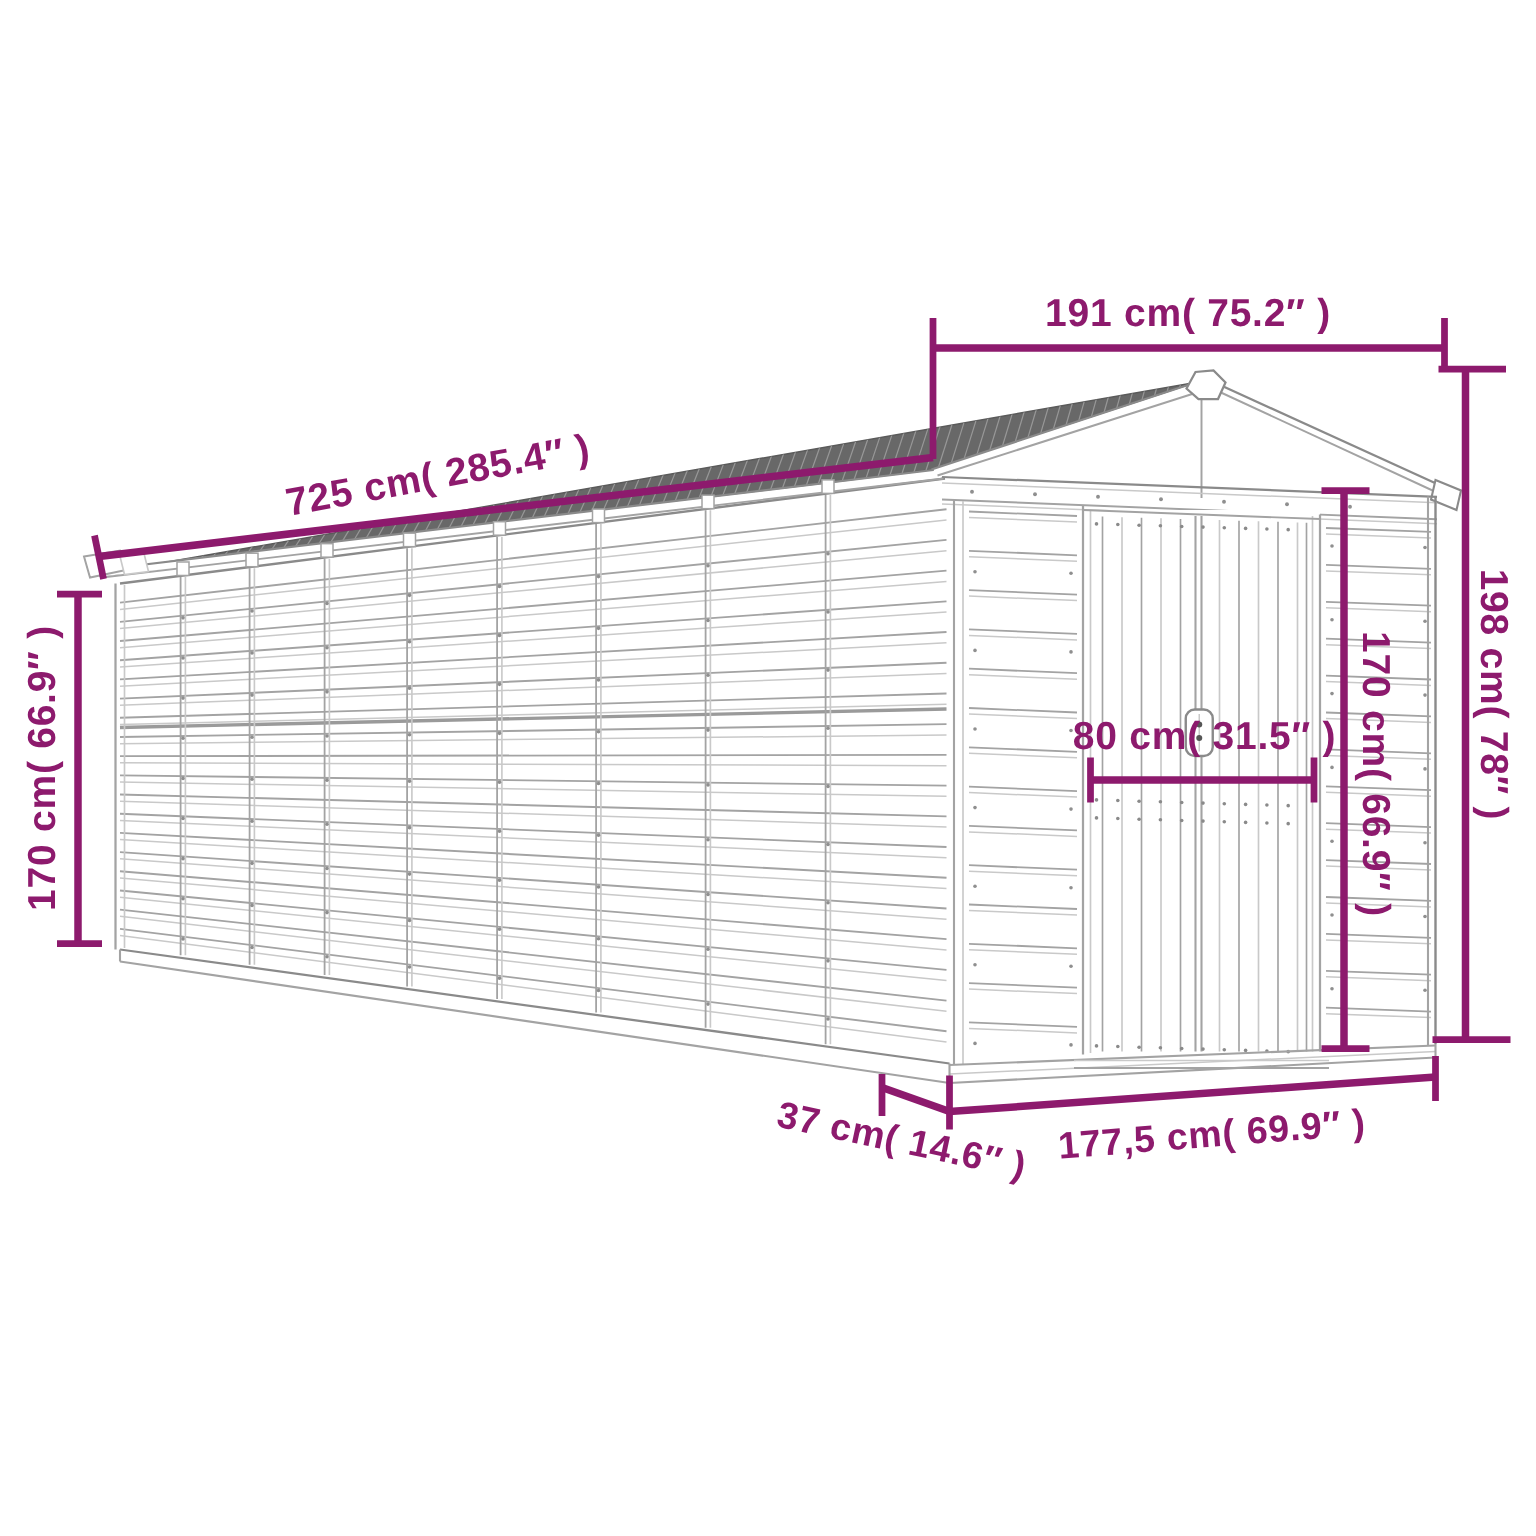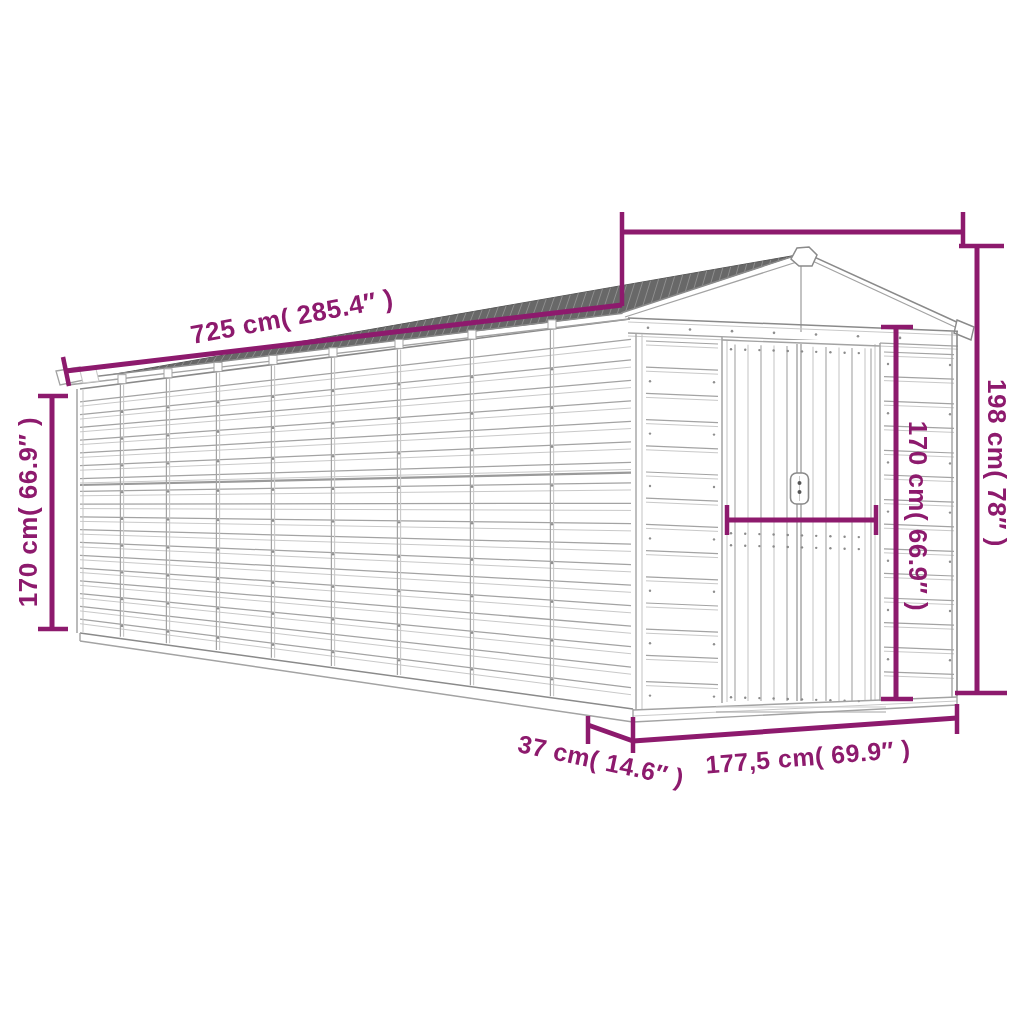"191 cm( 75.2″ )" div.dim-label { html: none -> <div>191 cm( 75.2″ )</div> }
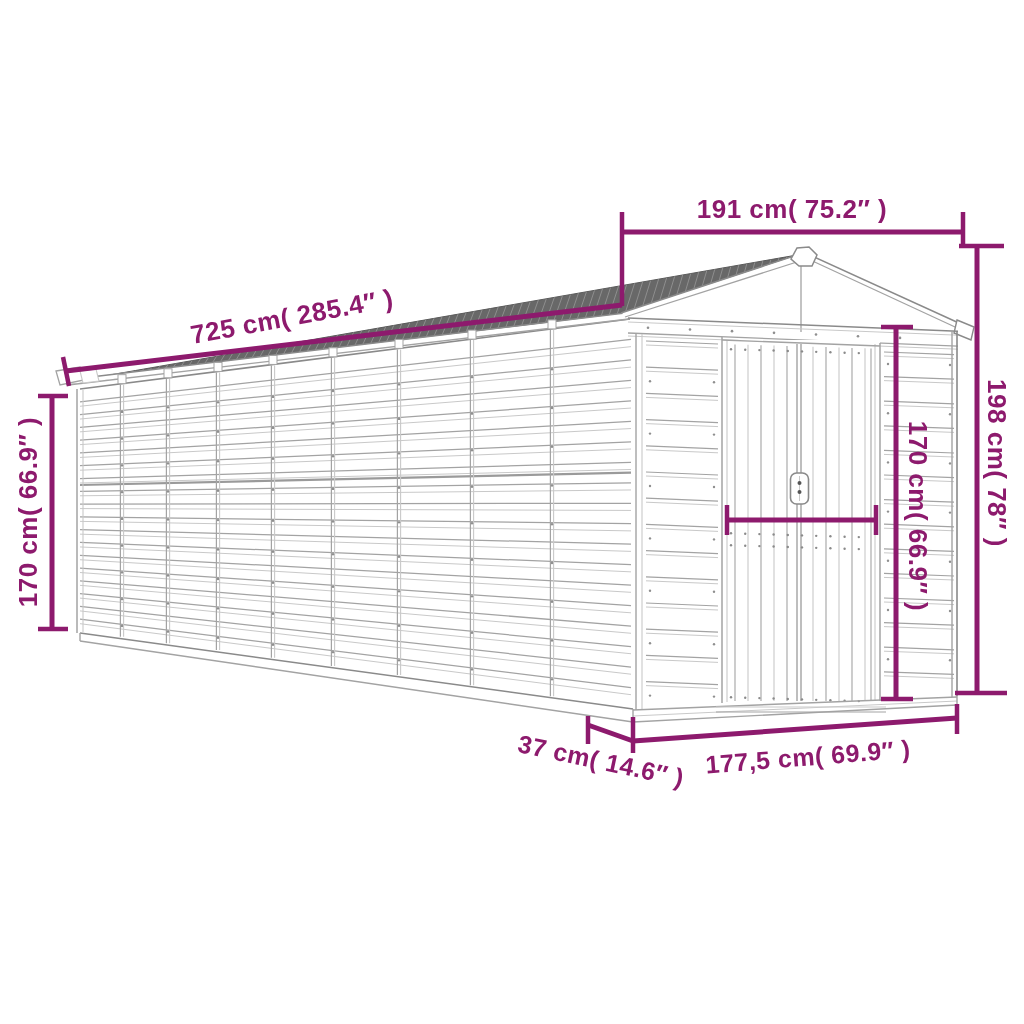"80 cm( 31.5″ )" div.dim-label { html: none -> <div>80 cm( 31.5″ )</div> }
